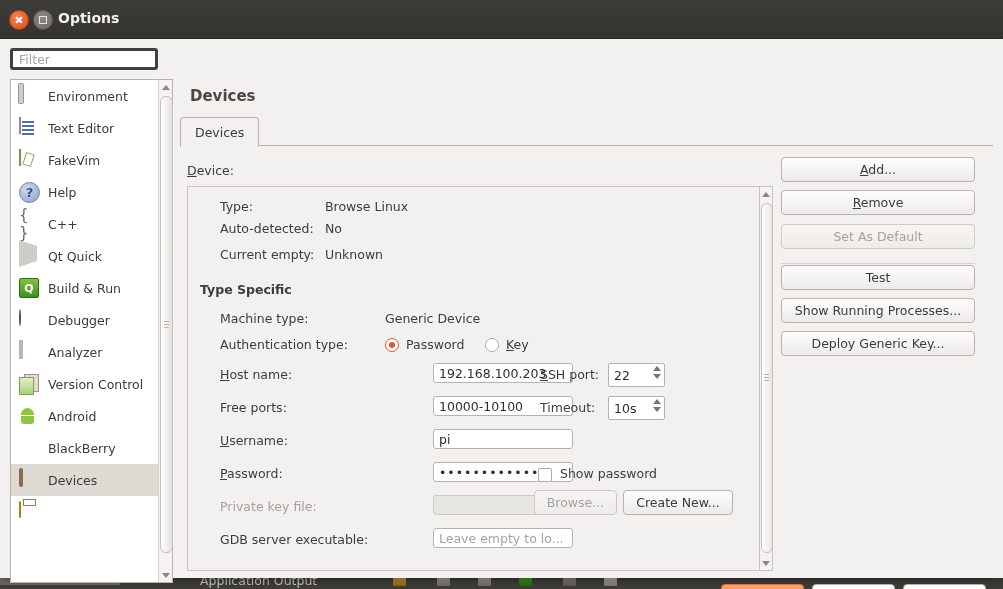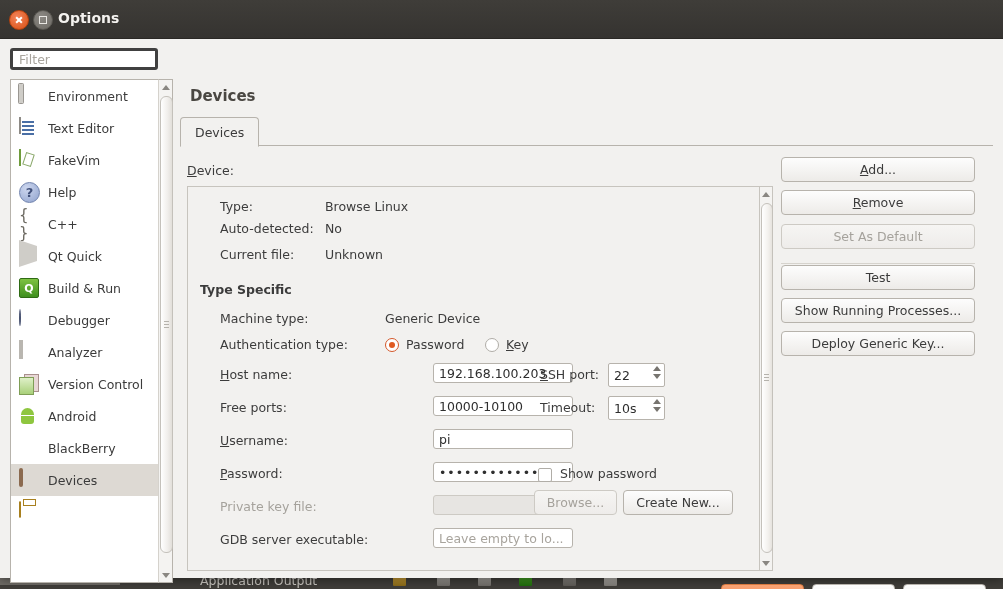"Current file:" span.k { text: file -> empty }
